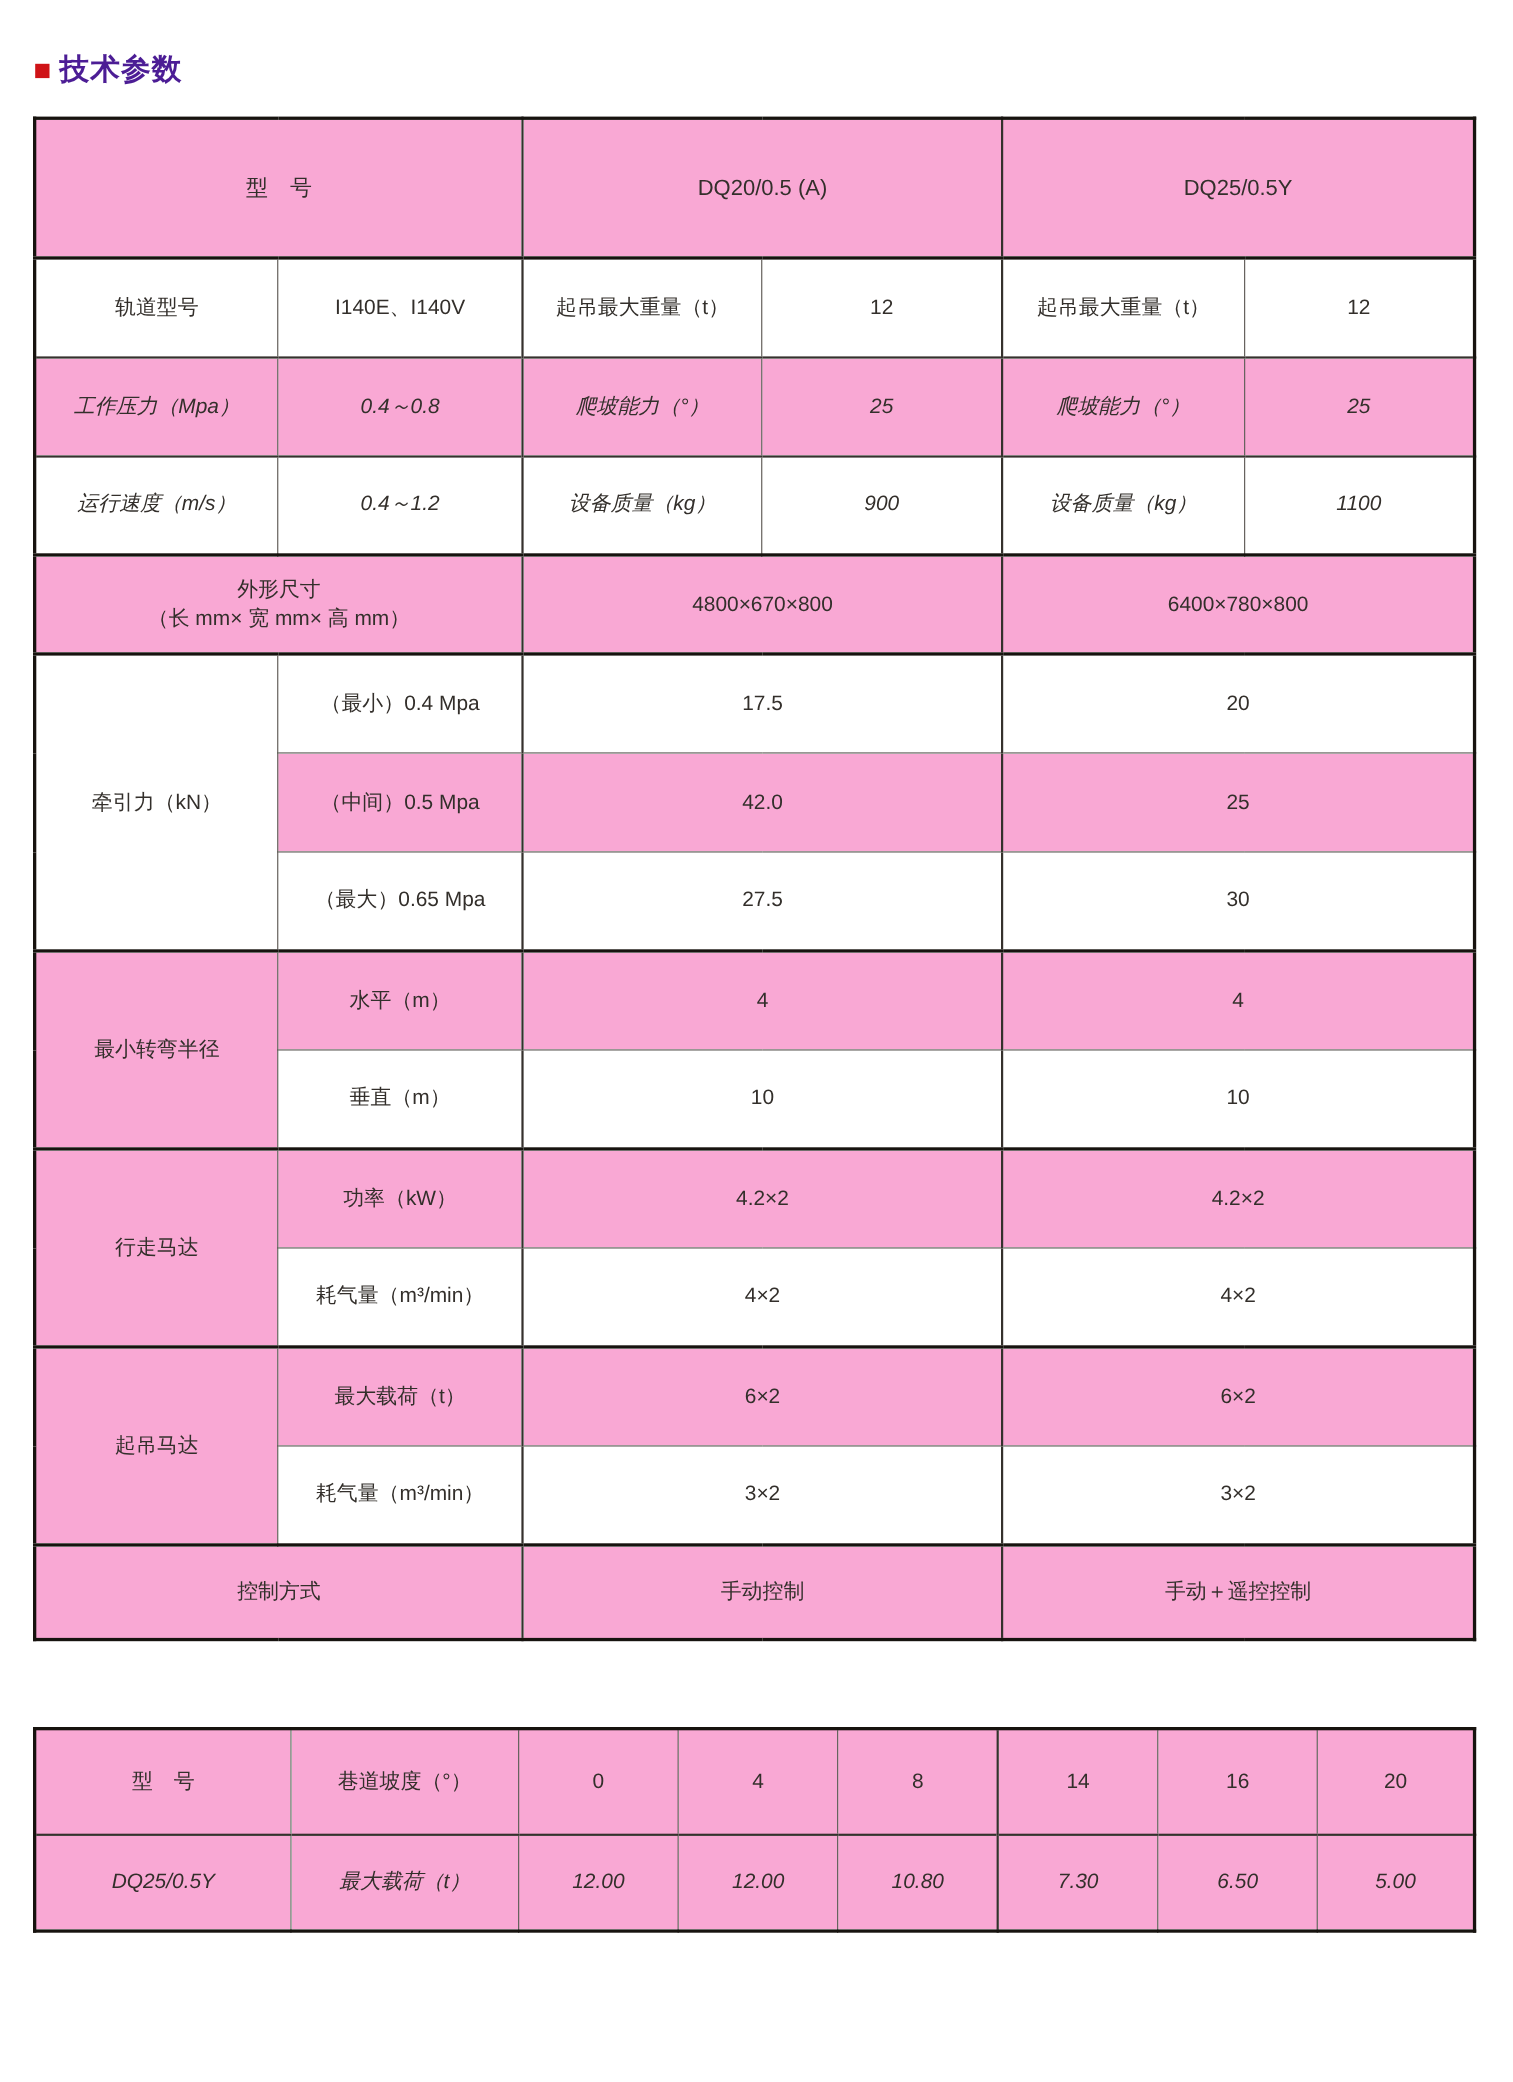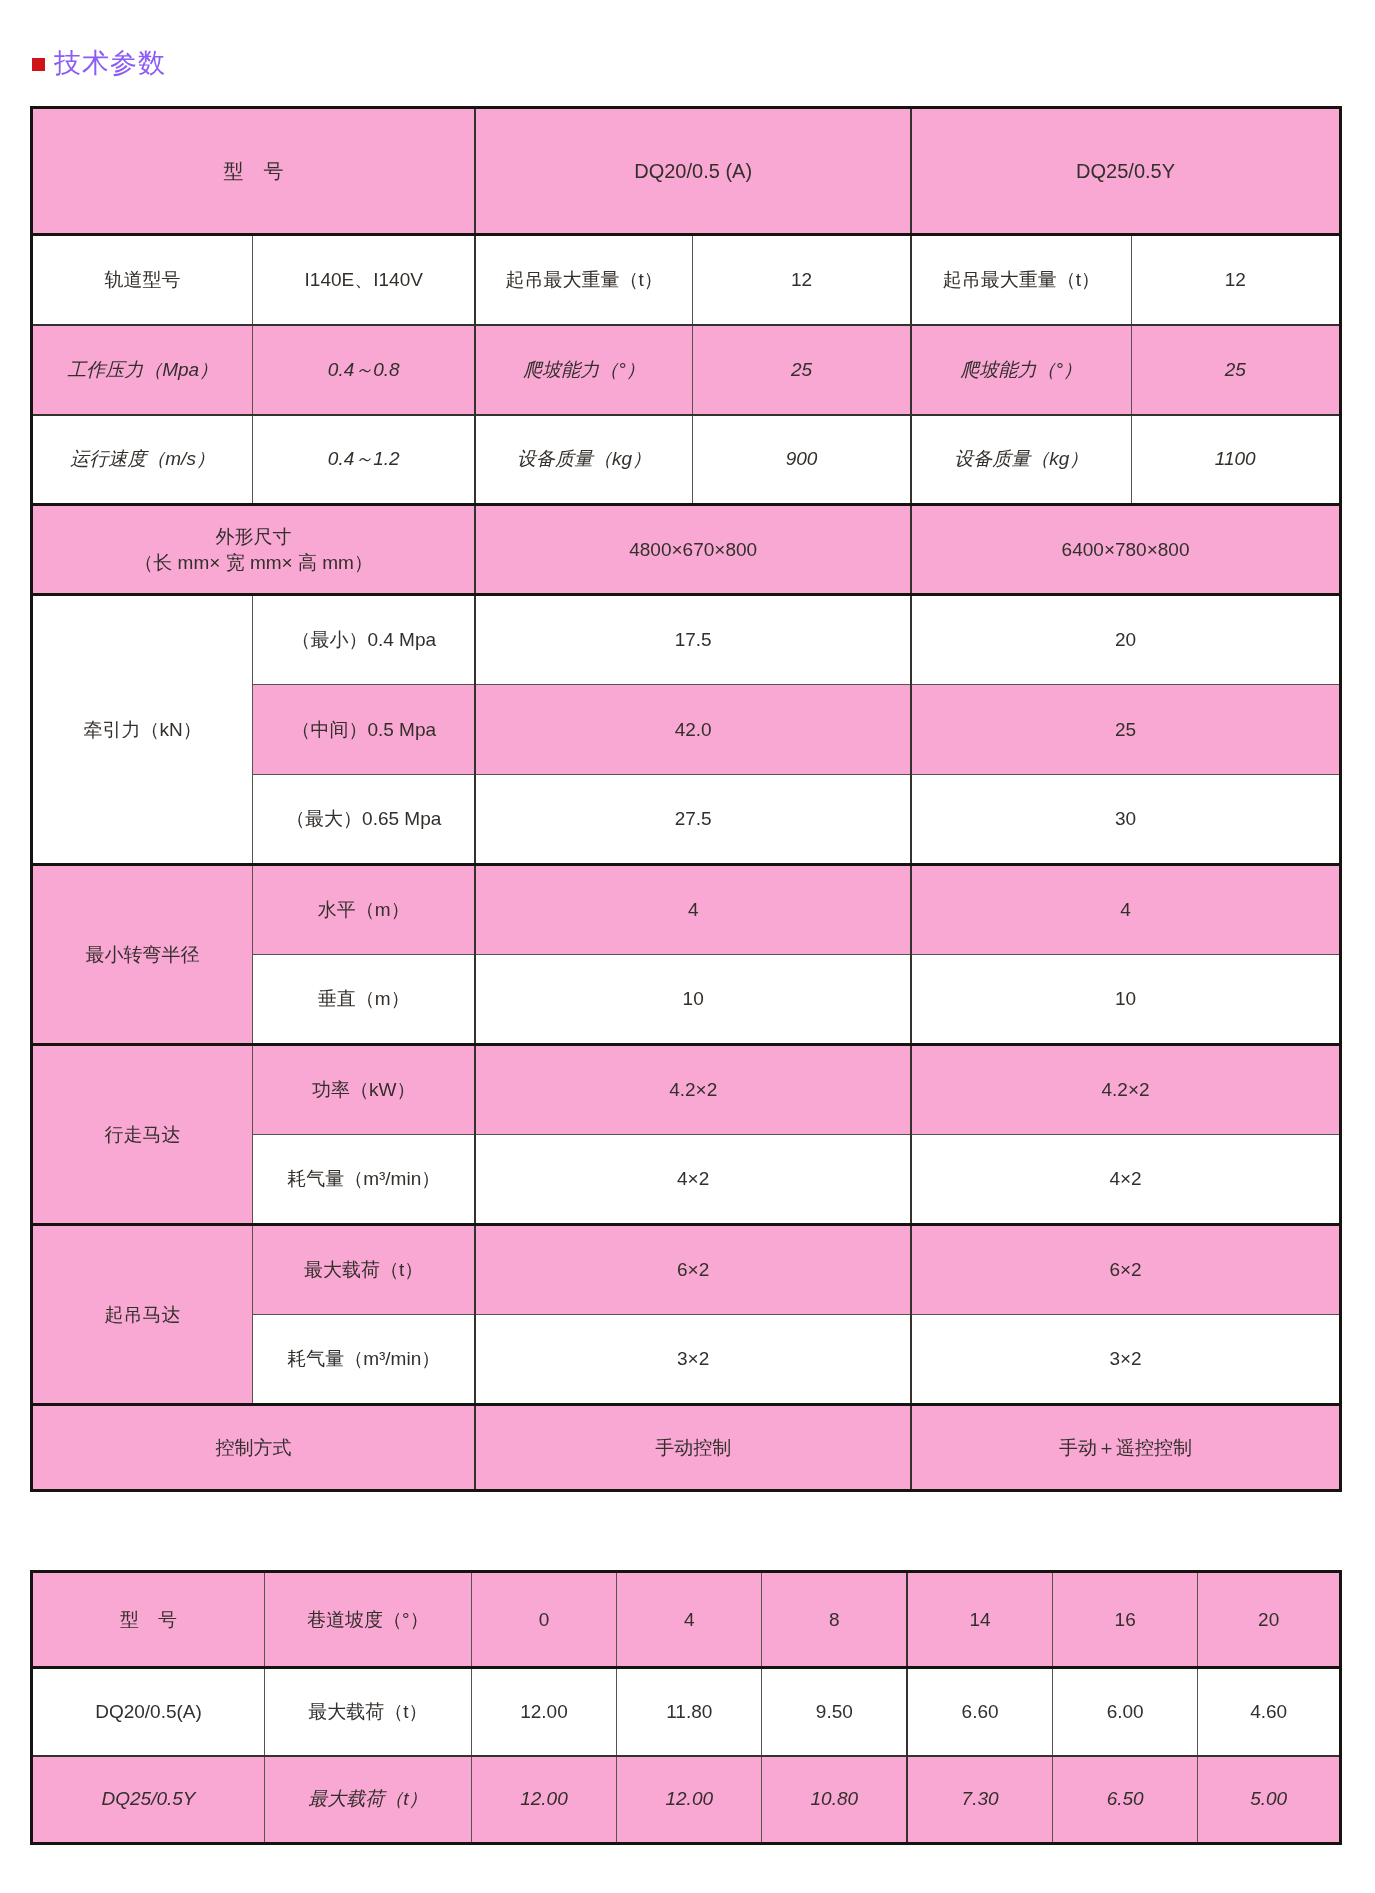"技术参数" .page-title { color: #8b5cf6 -> #4c1d95; font-weight: normal -> bold }
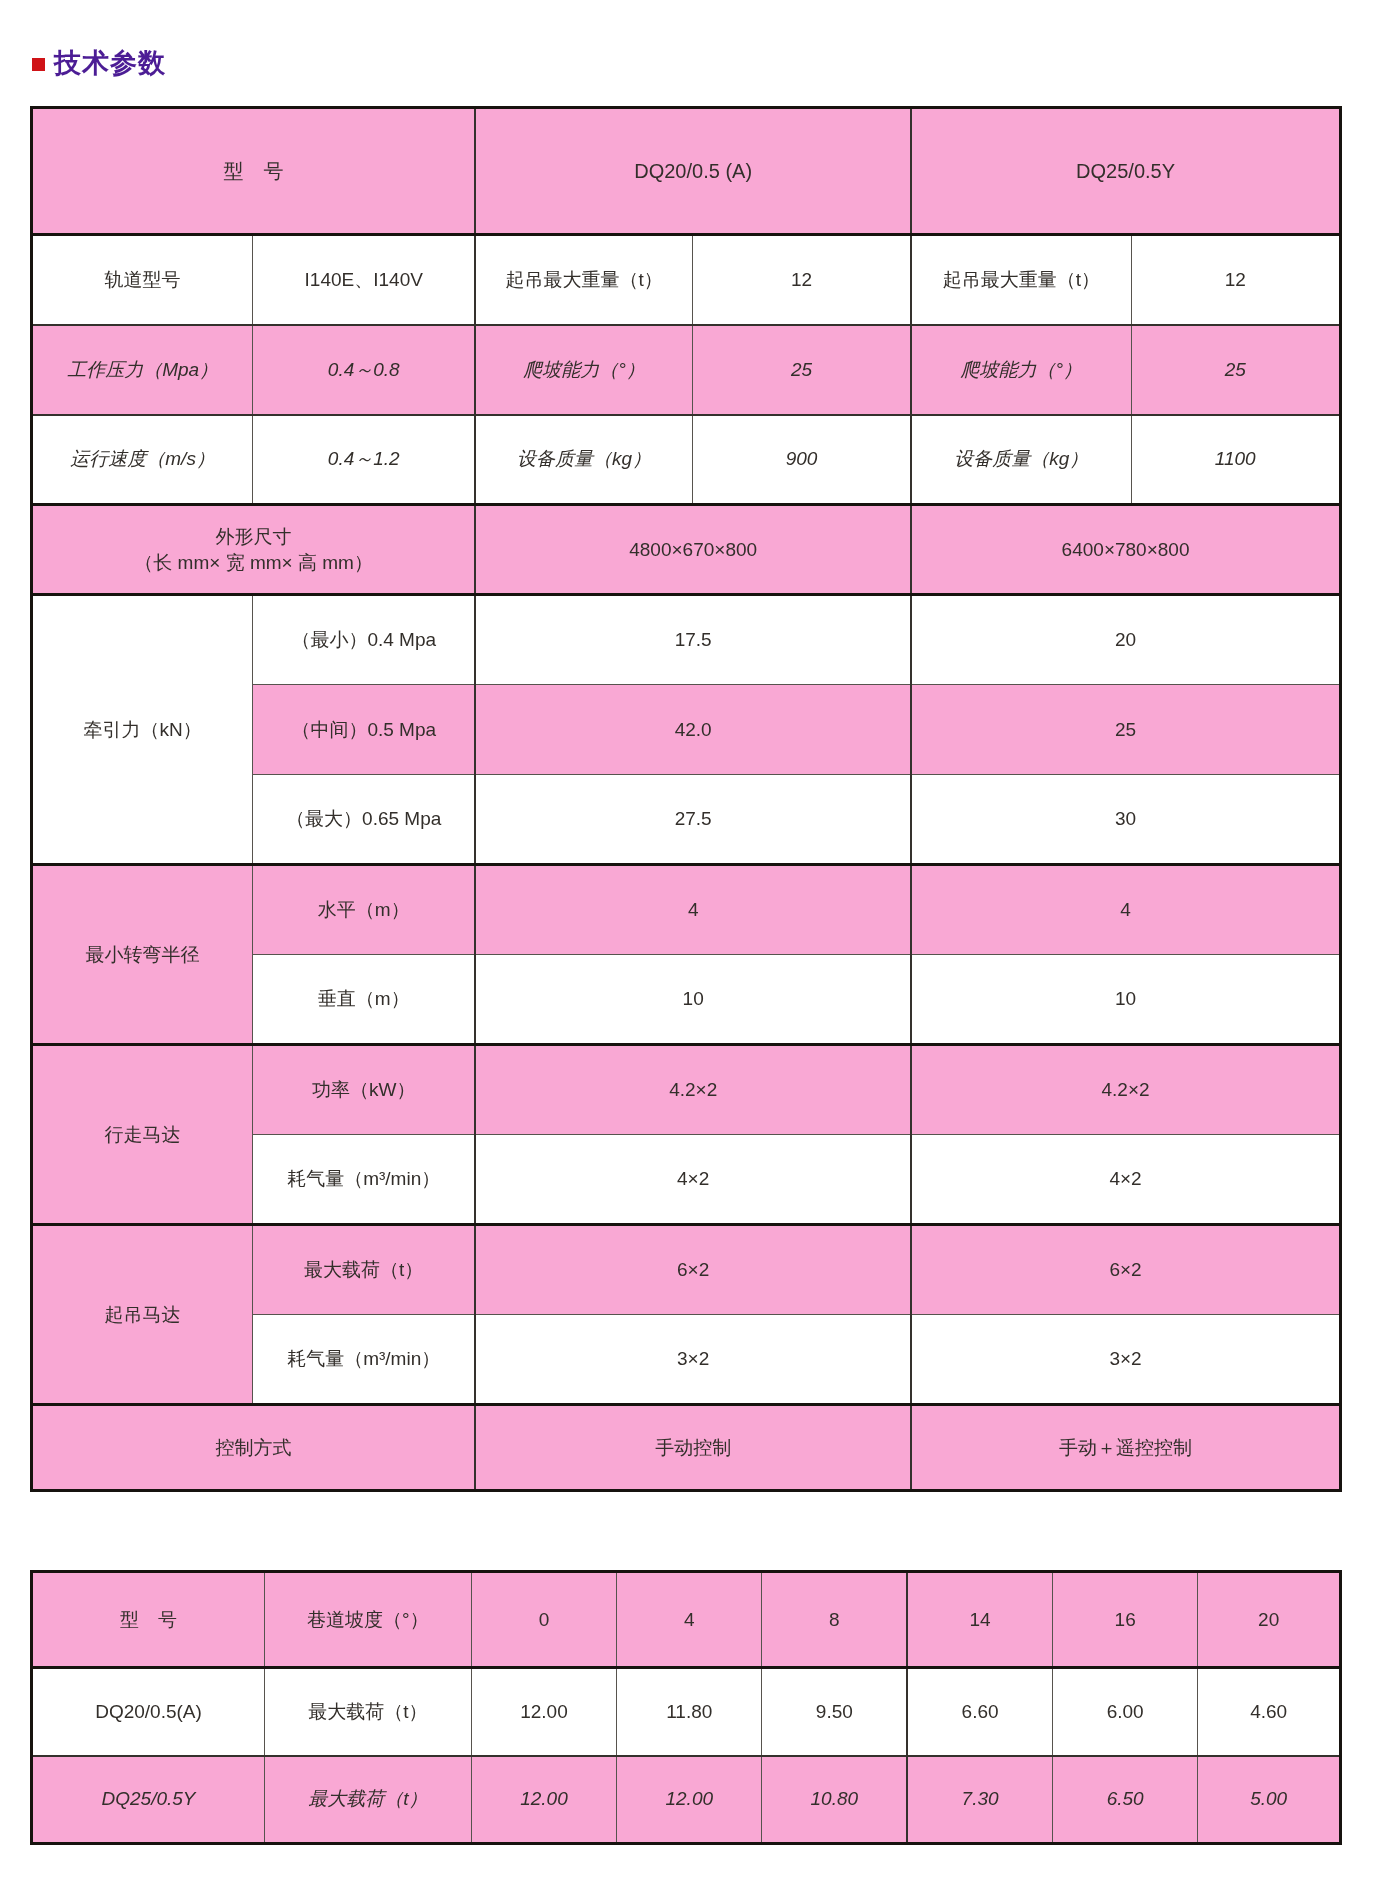"DQ20/0.5(A)" tr.sec { html: <tr> <td>DQ20/0.5(A)</td> <td>最大载荷（t）</td> <td>12.00</td> <td>11.80</td> <td>9.50</td> <td>6.60</td> <td>6.00</td> <td>4.60</td> </tr> -> none }
